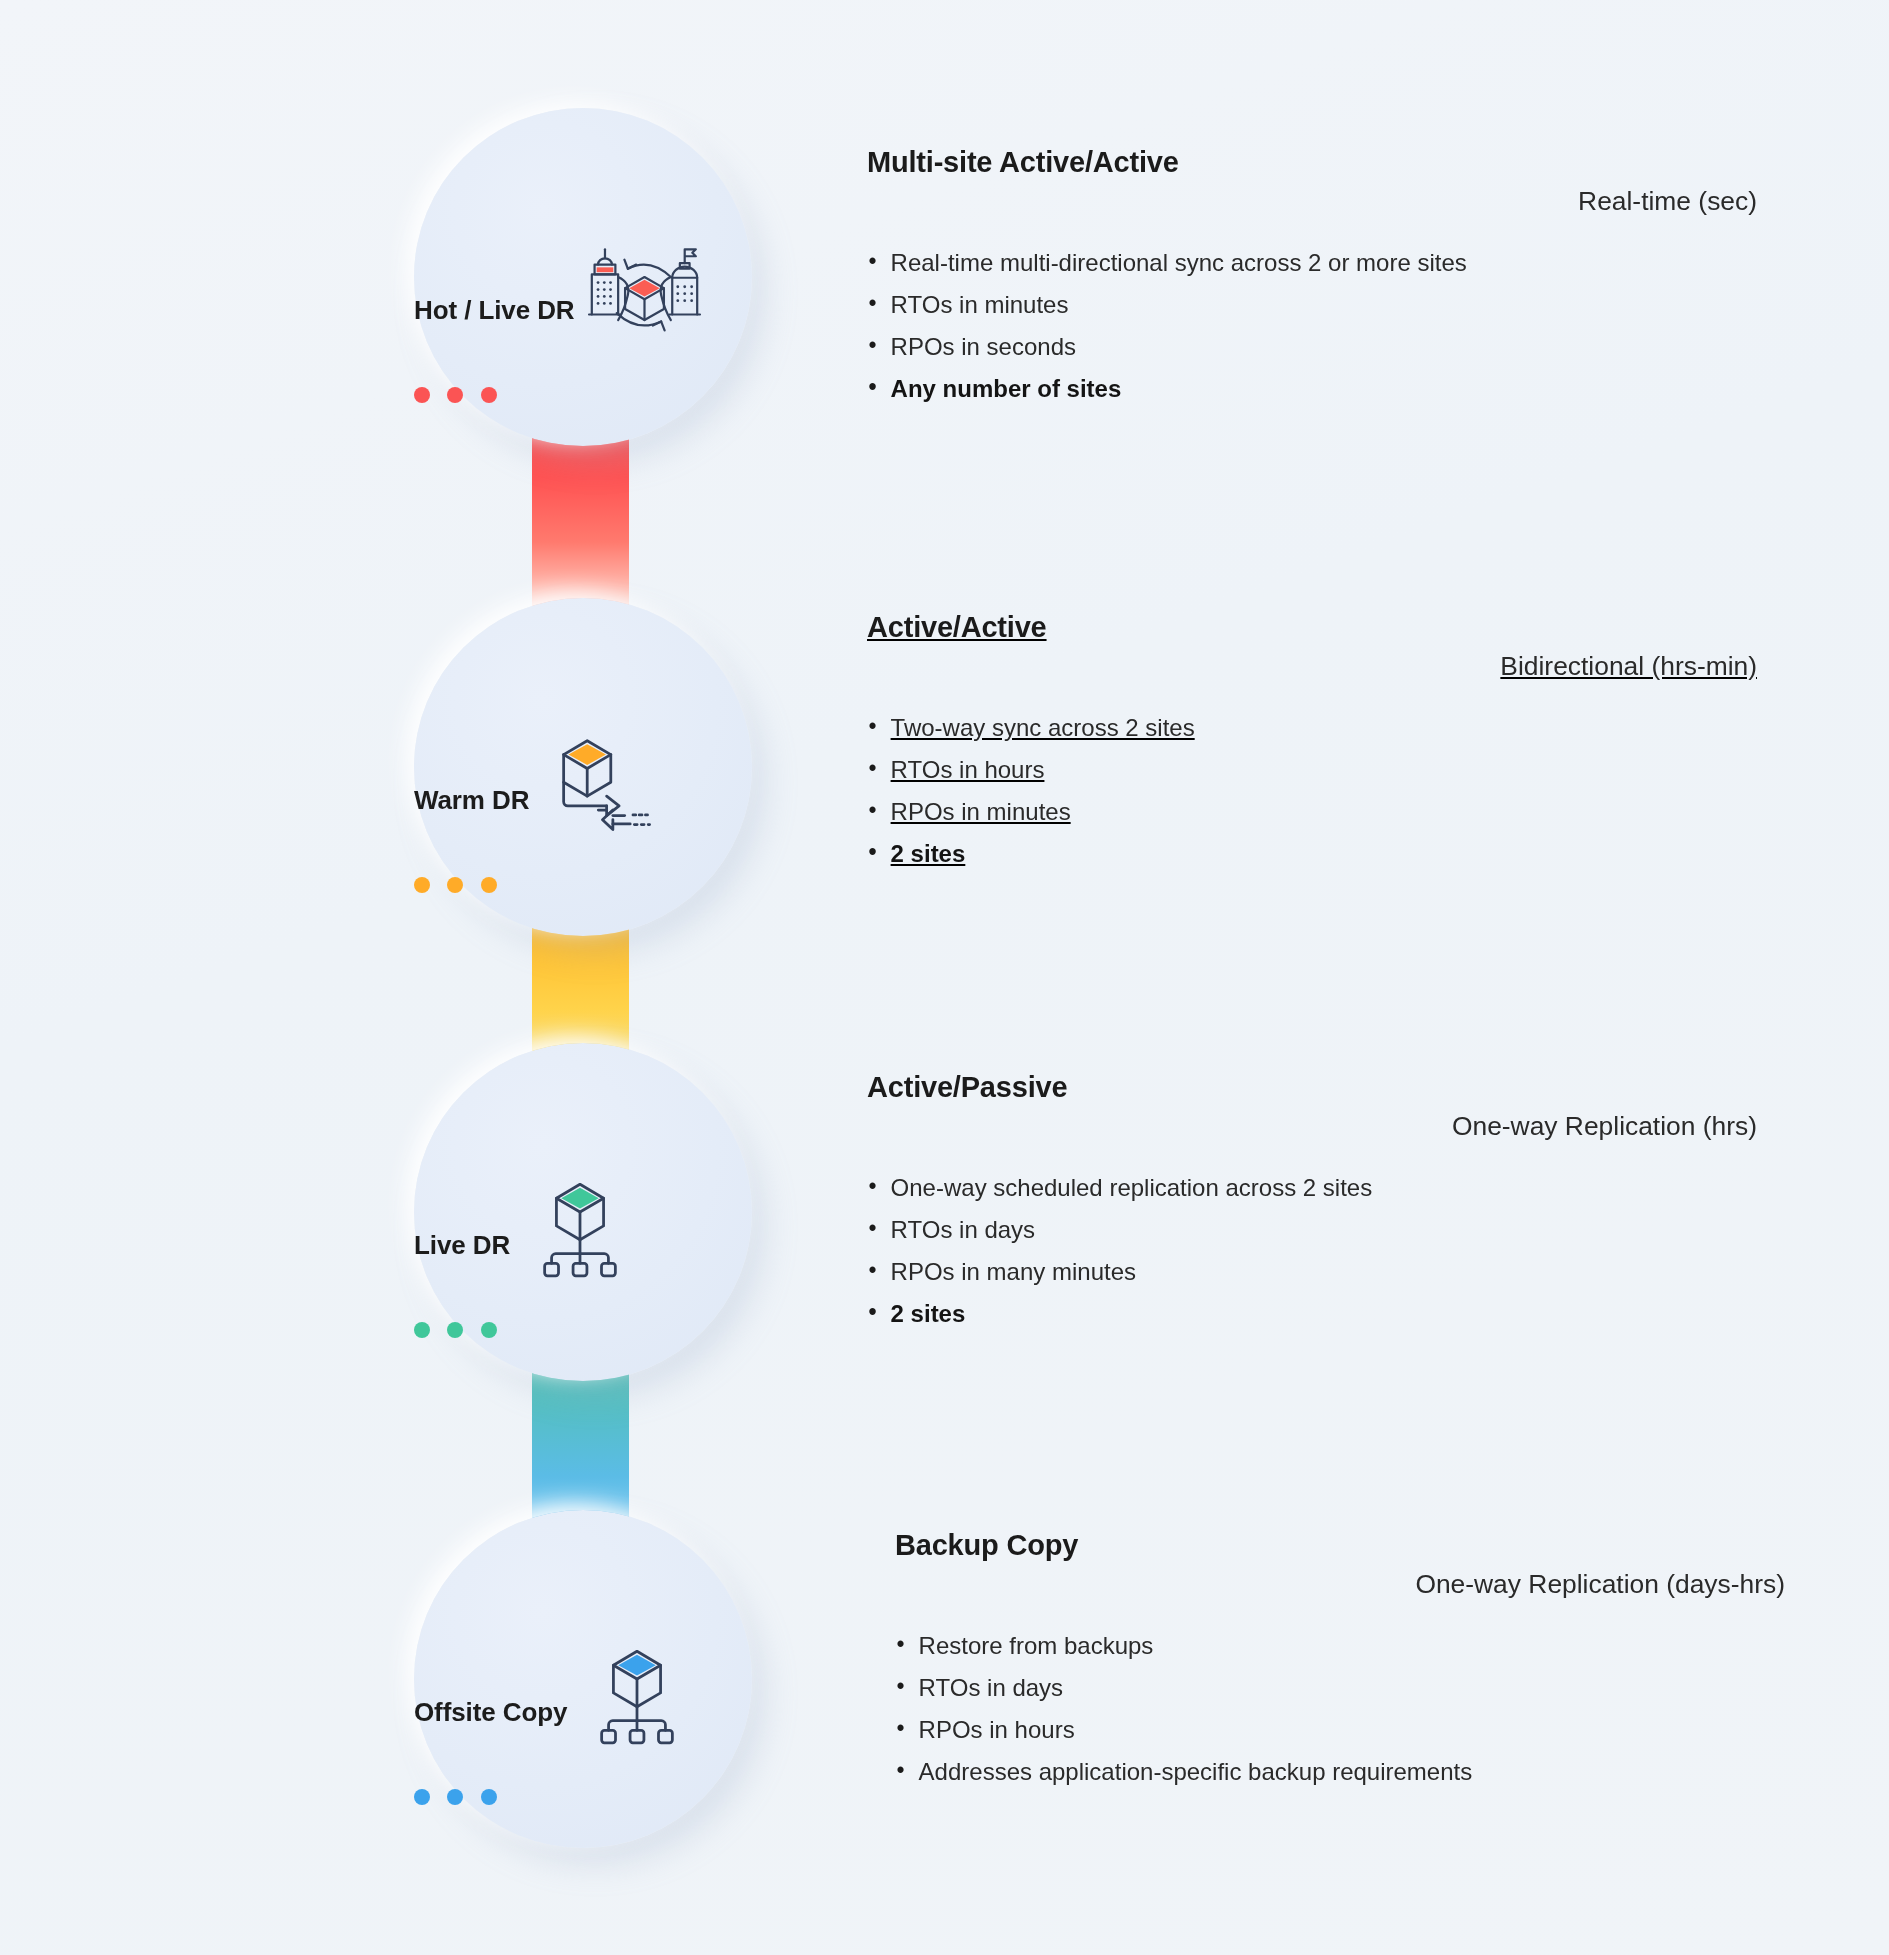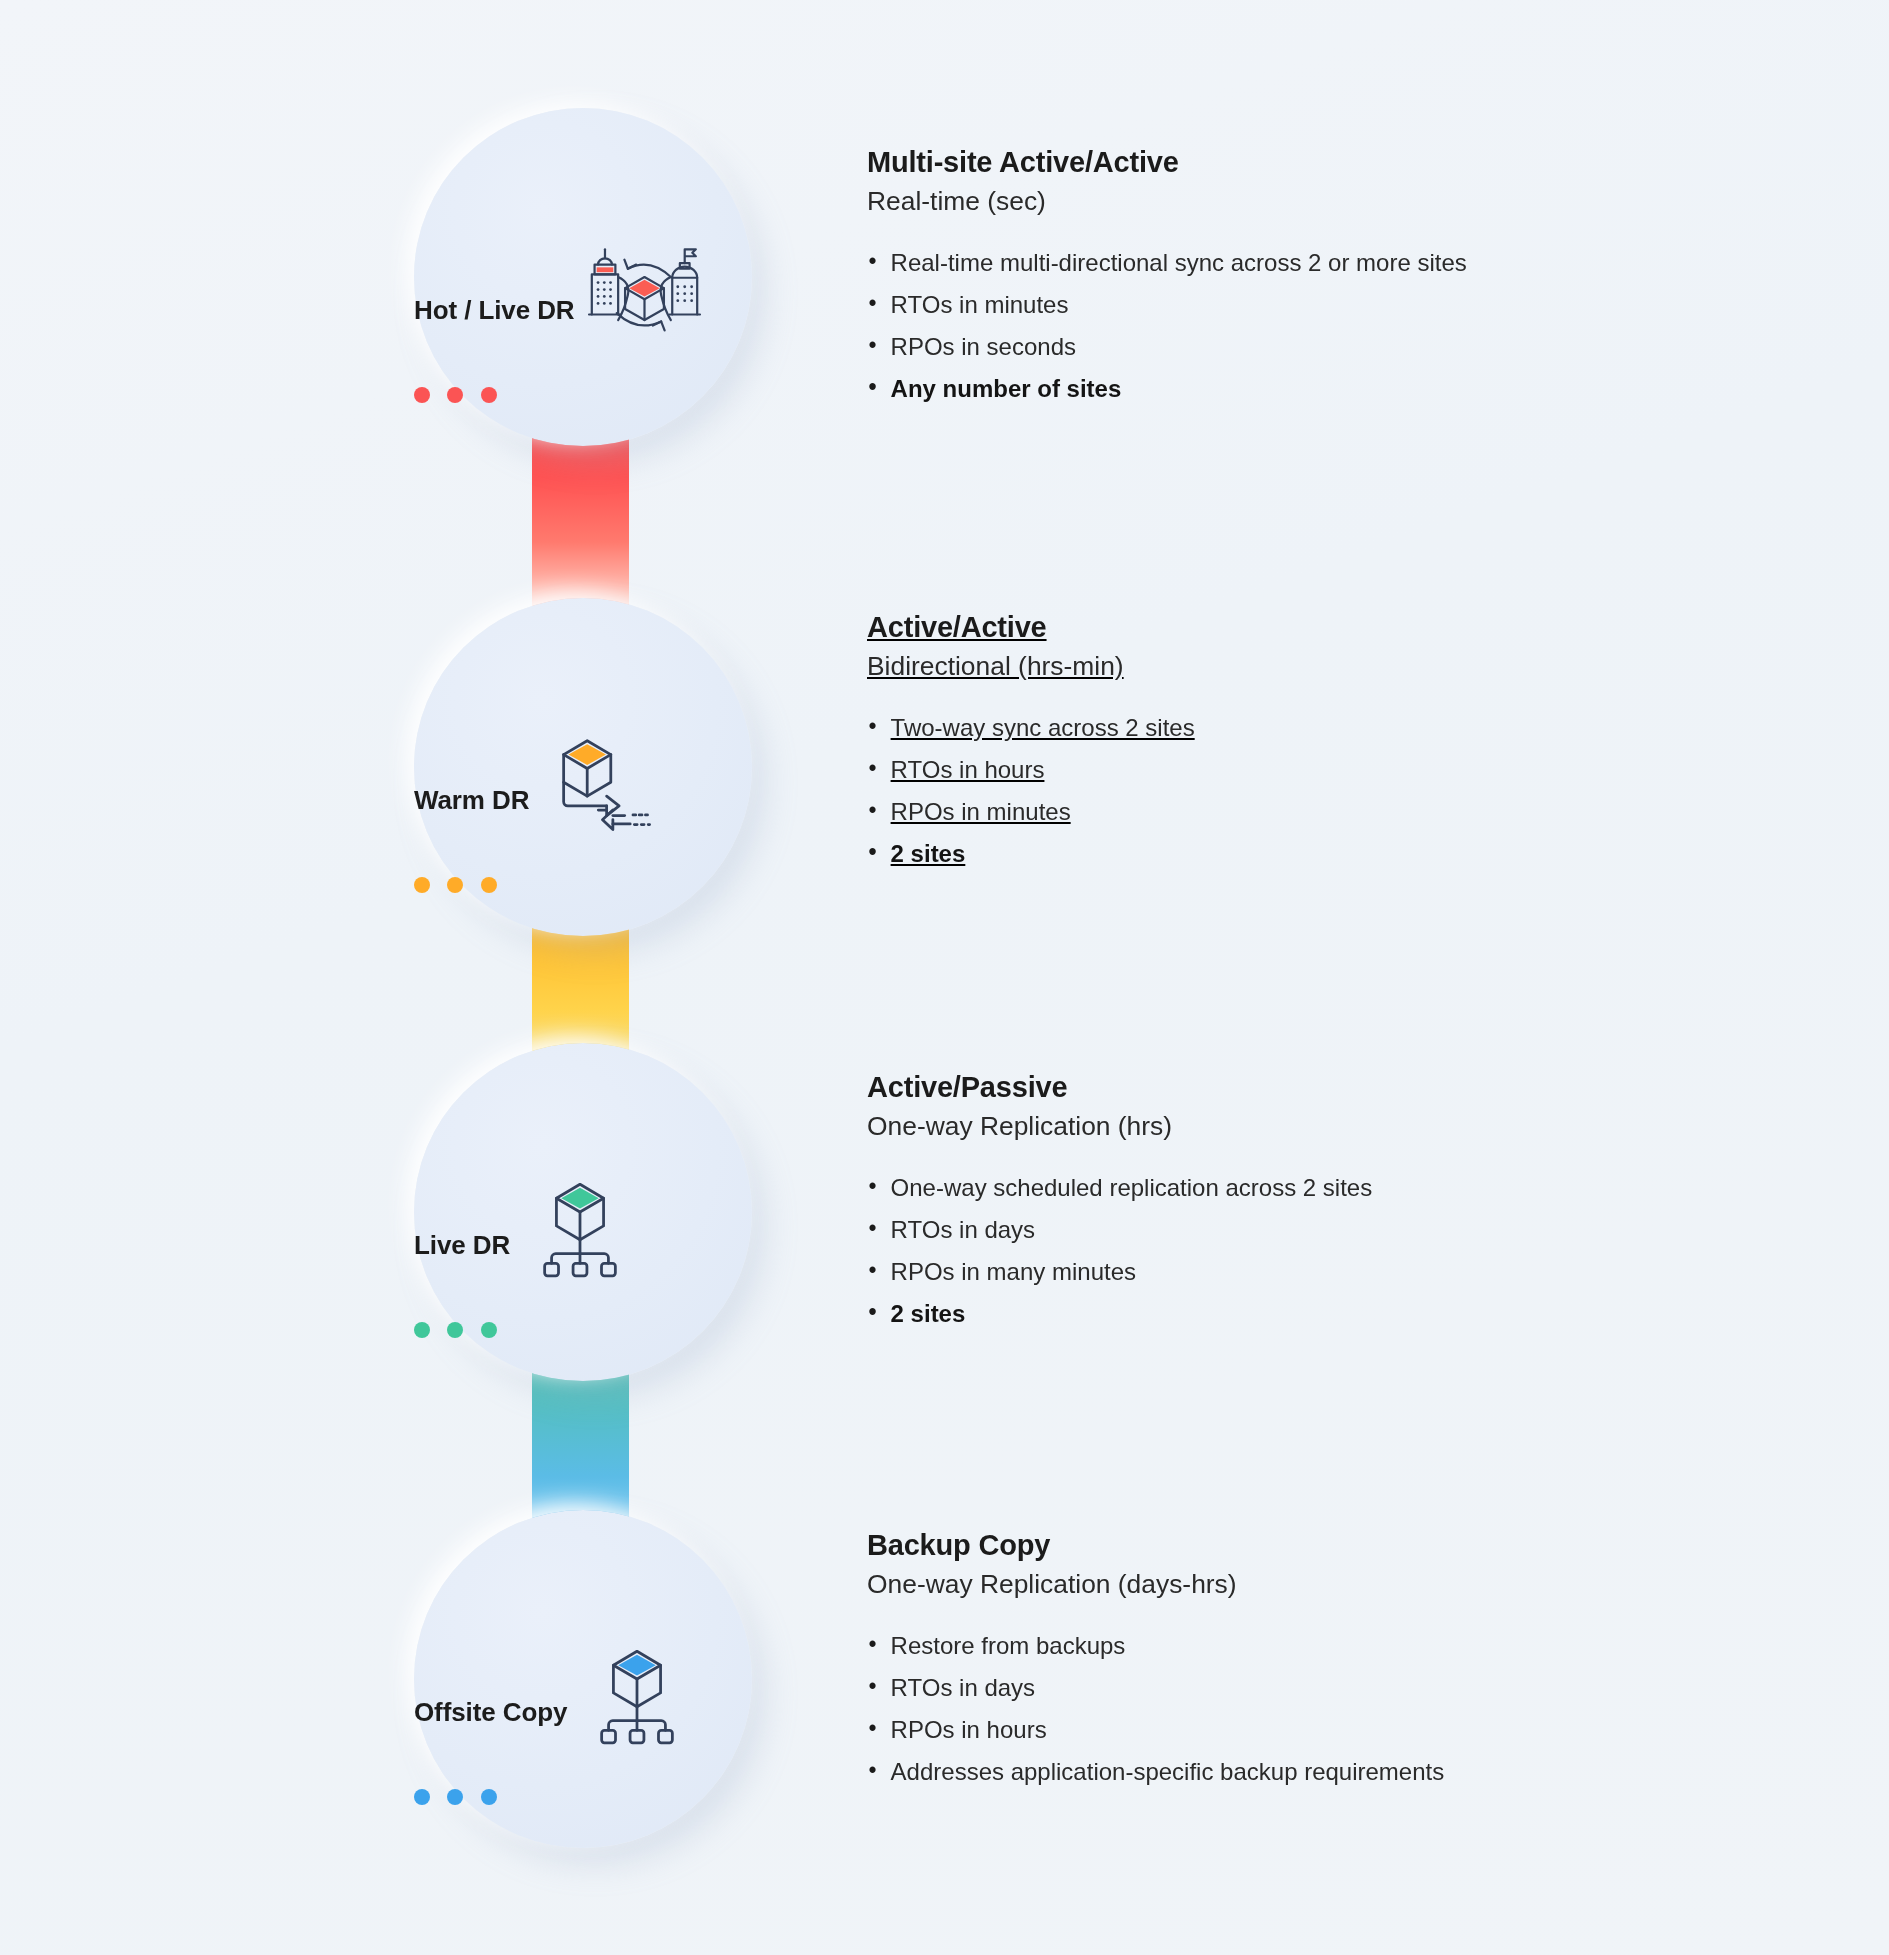"Real-time (sec)" .detail-sub { text-align: none -> right }
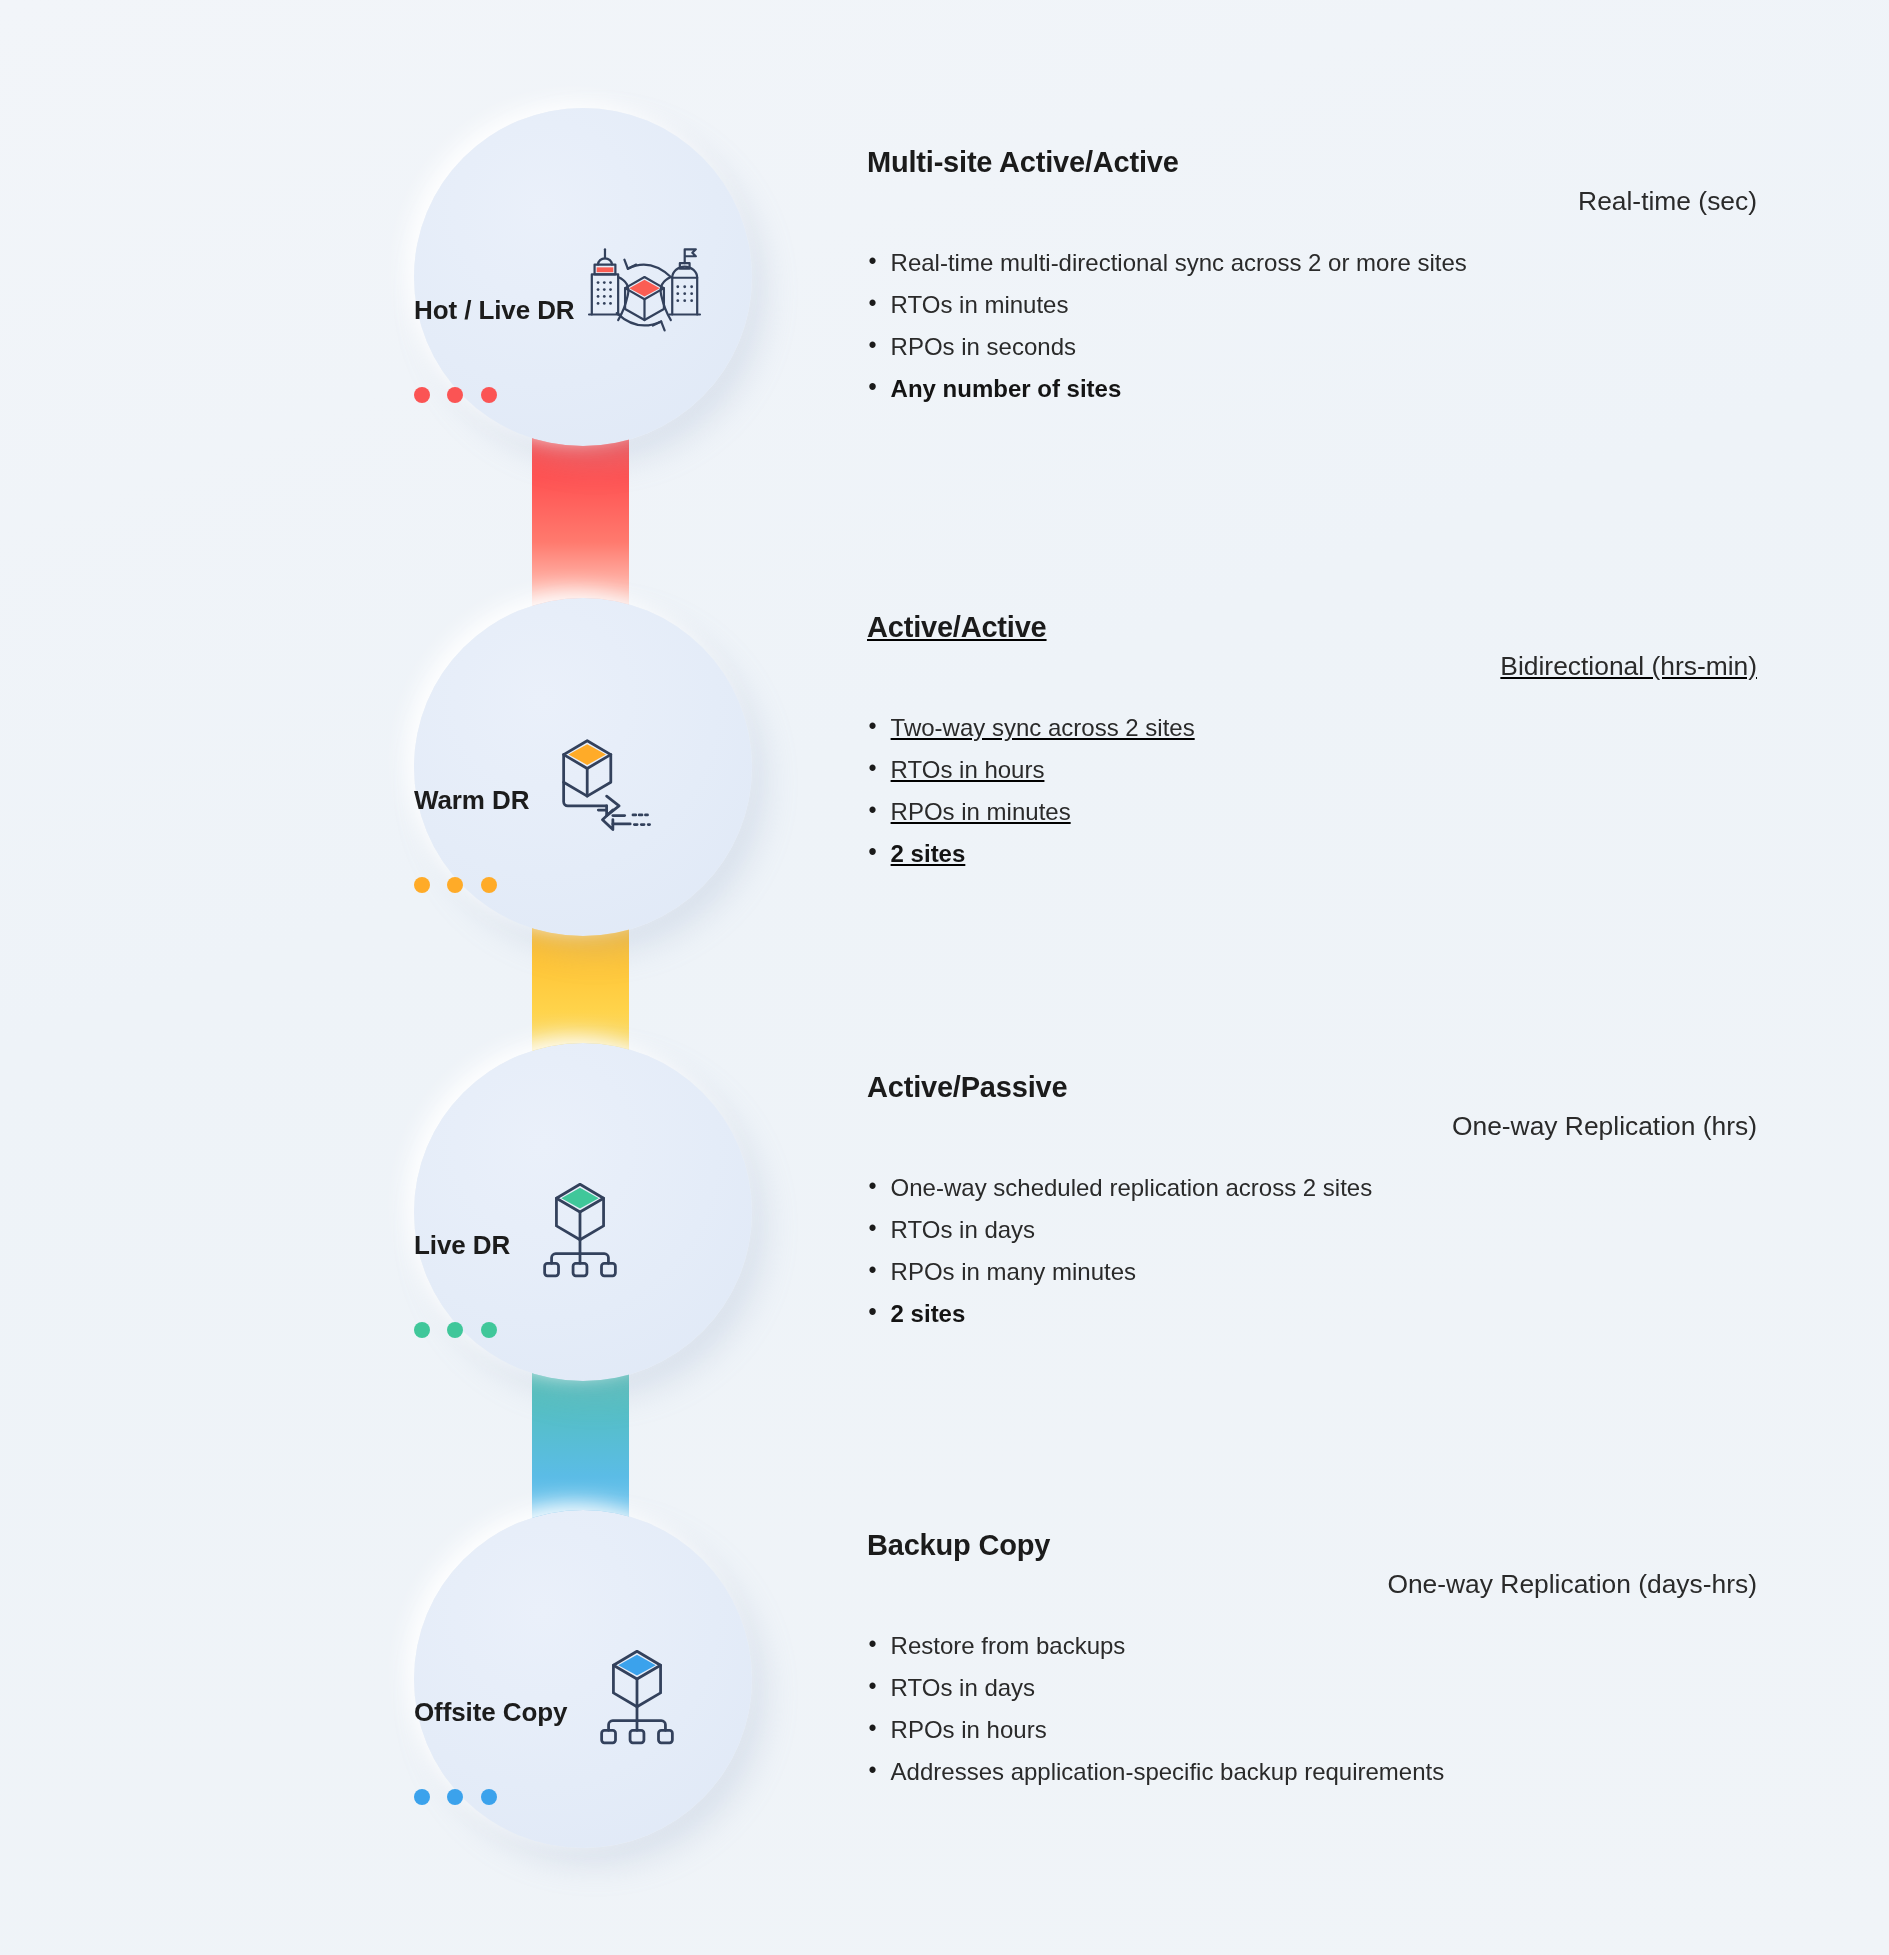"Backup Copy" .detail-4 { margin-left: none -> 28px }
